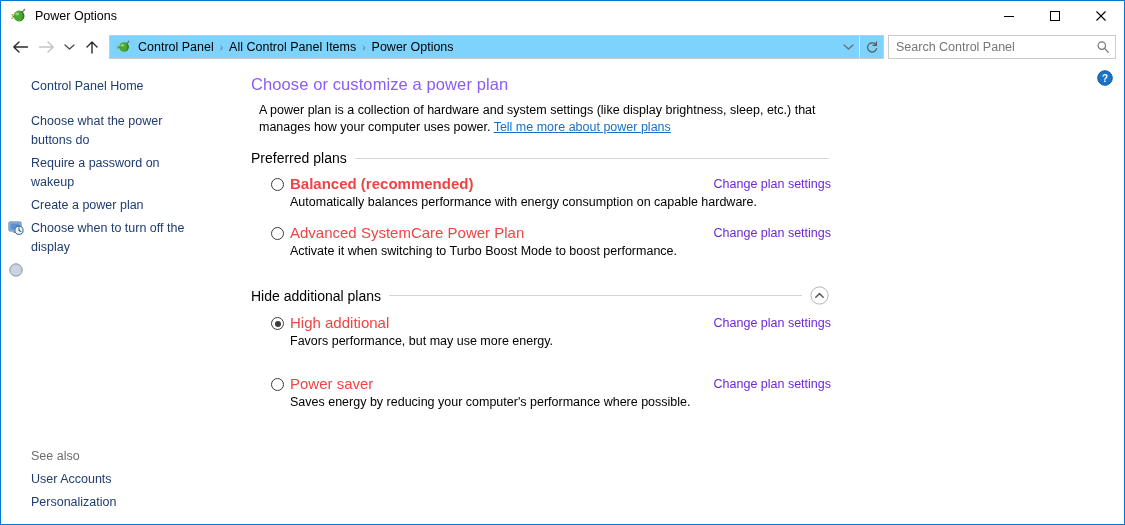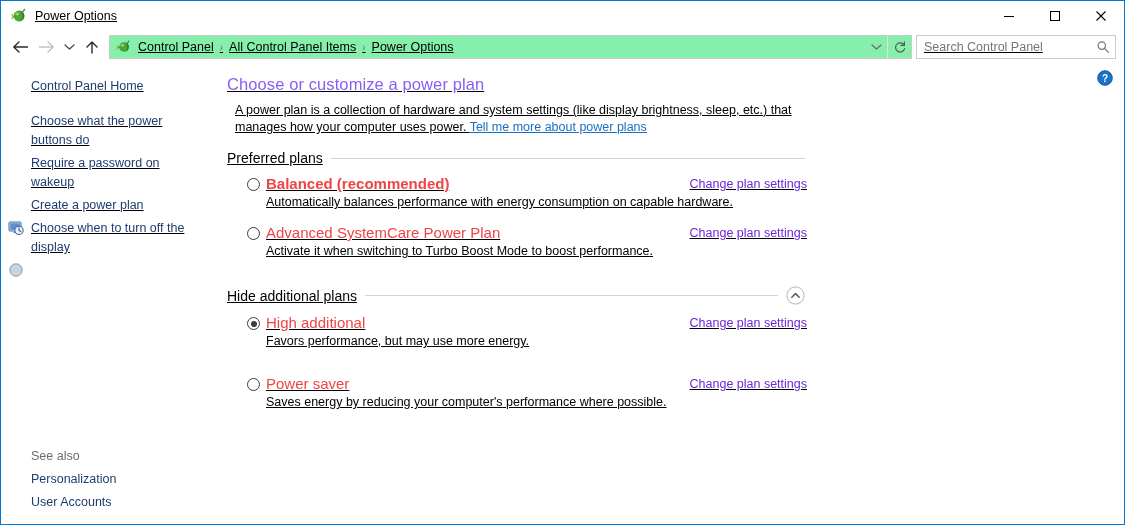"Power Options" .window { text-decoration: underline -> none }
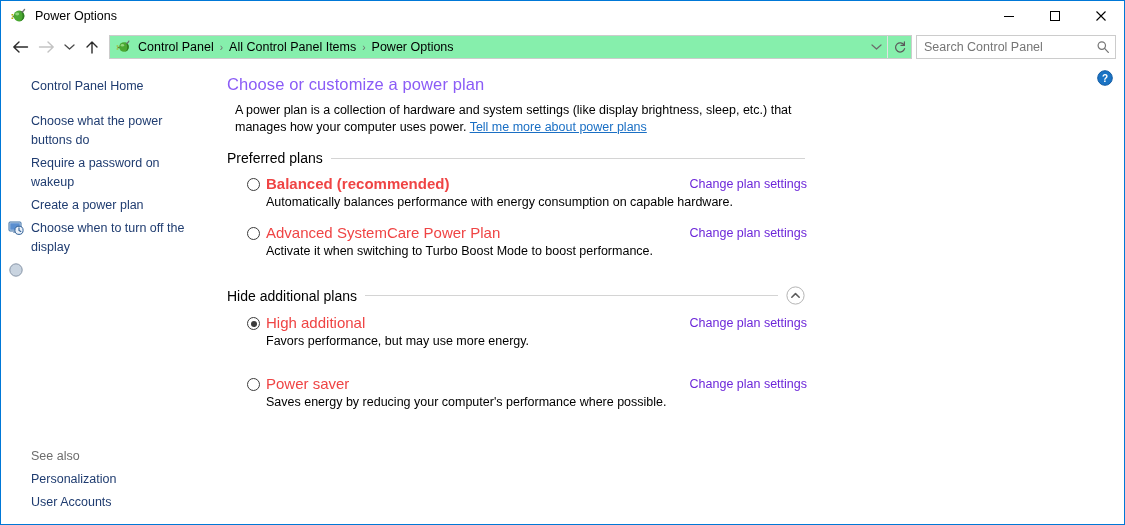"Control Panel" .addressbar { background: #86efac -> #7dd3fc }
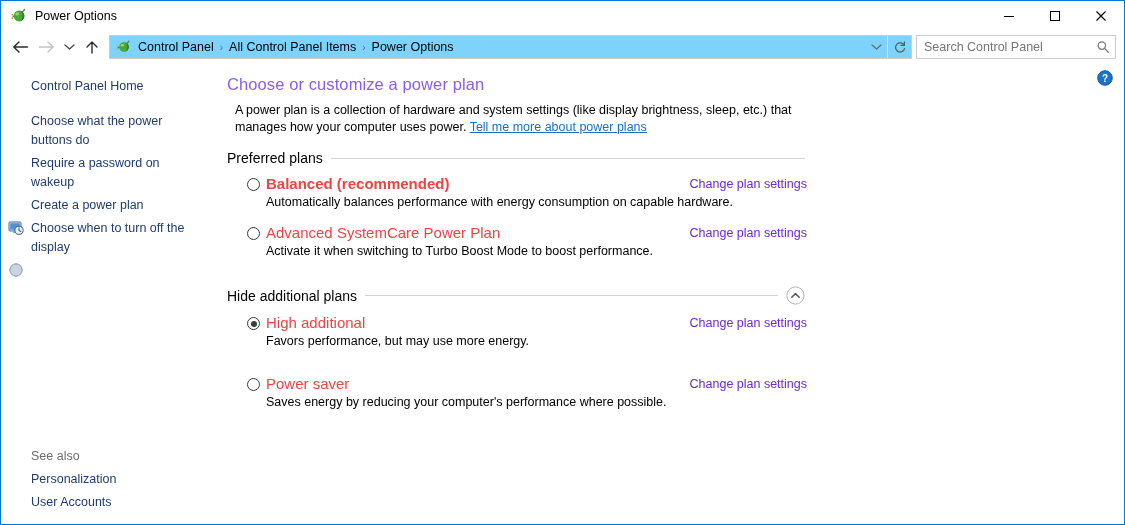"Search Control Panel" .searchbox { width: 200px -> 228px }
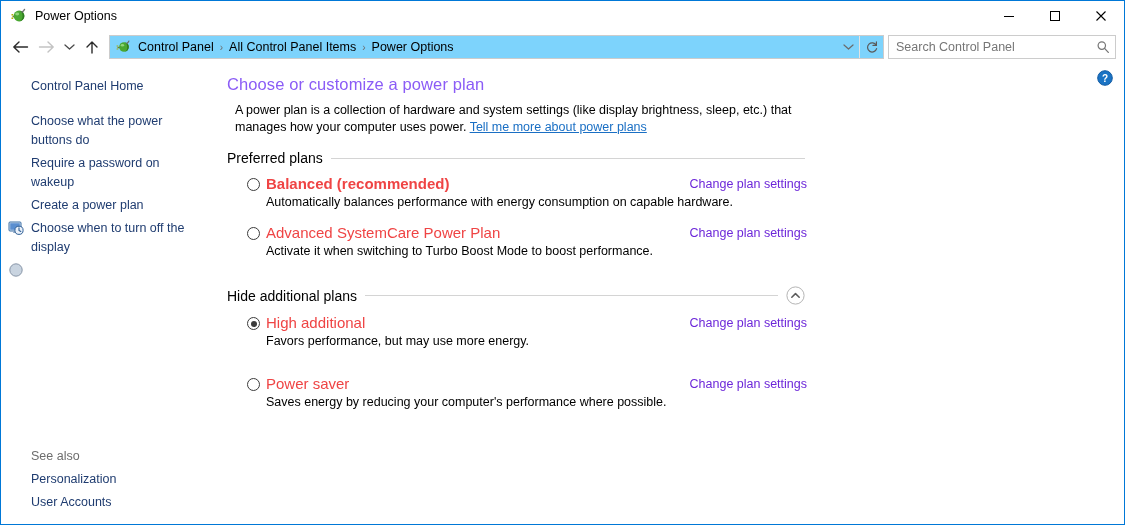"Control Panel Home" .body { gap: none -> 24px }
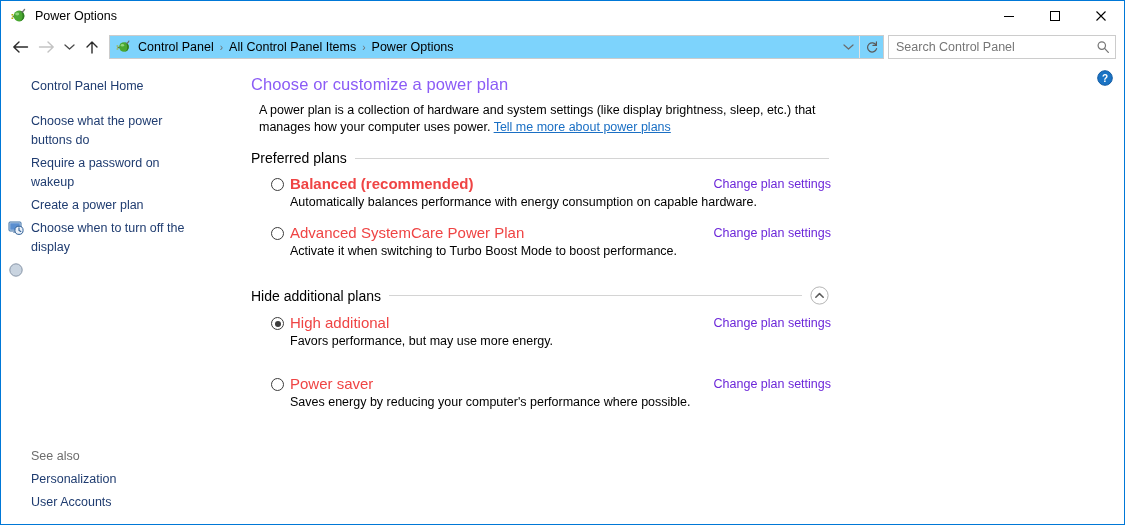"Personalization" div.side-link { order: before "User Accounts" -> after "User Accounts" }
